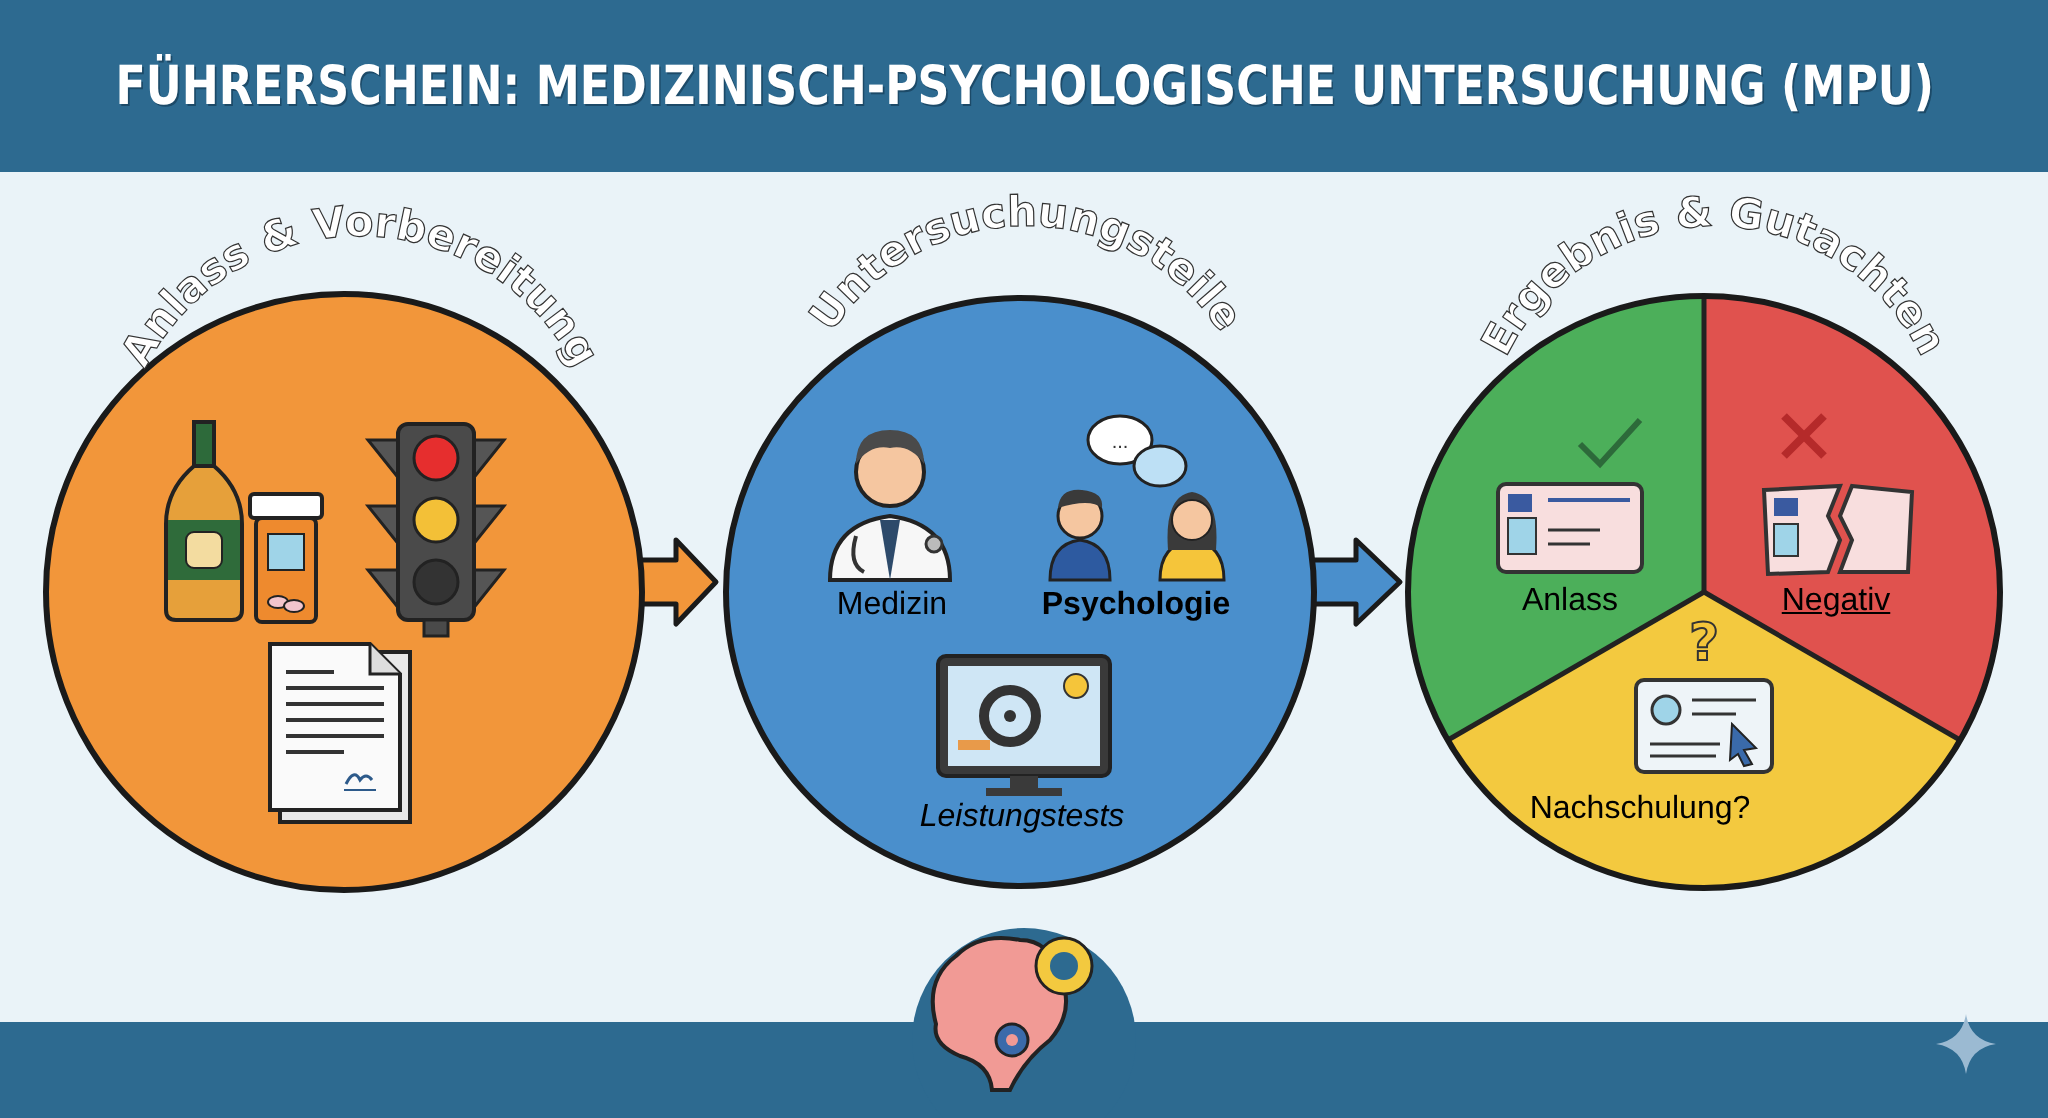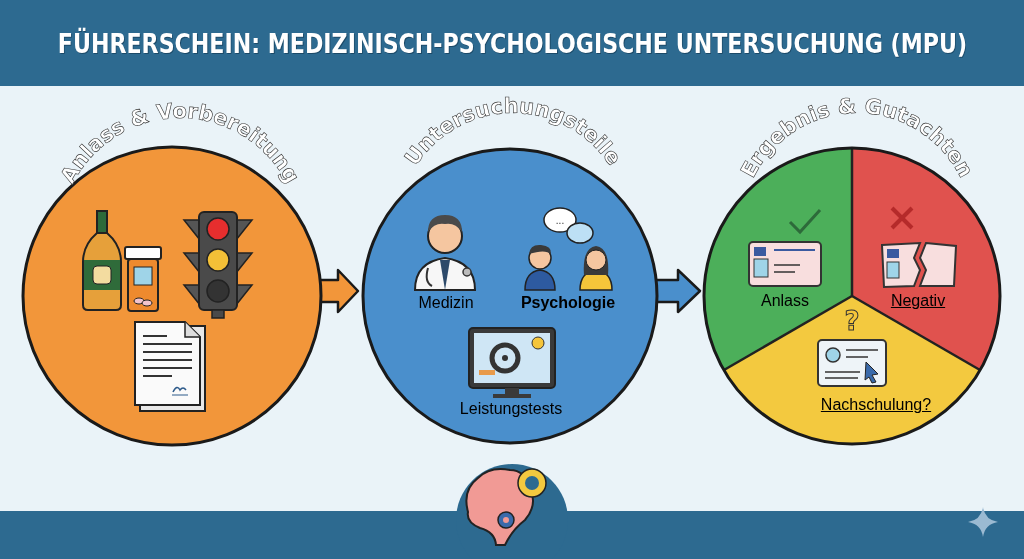"Leistungstests" div.label { font-style: none -> italic }
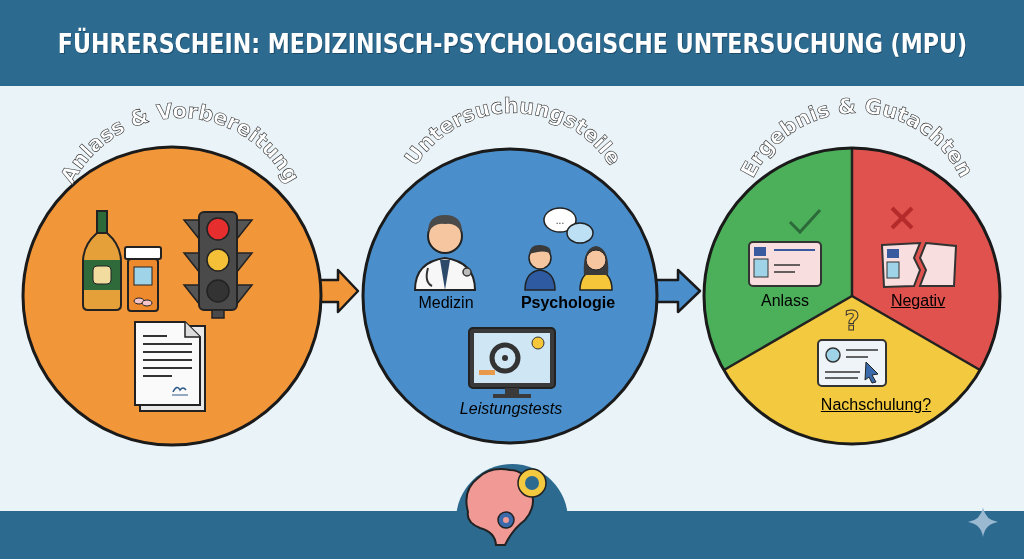"Nachschulung?" div.label { left: 876px -> 820px; text-decoration: underline -> none }
